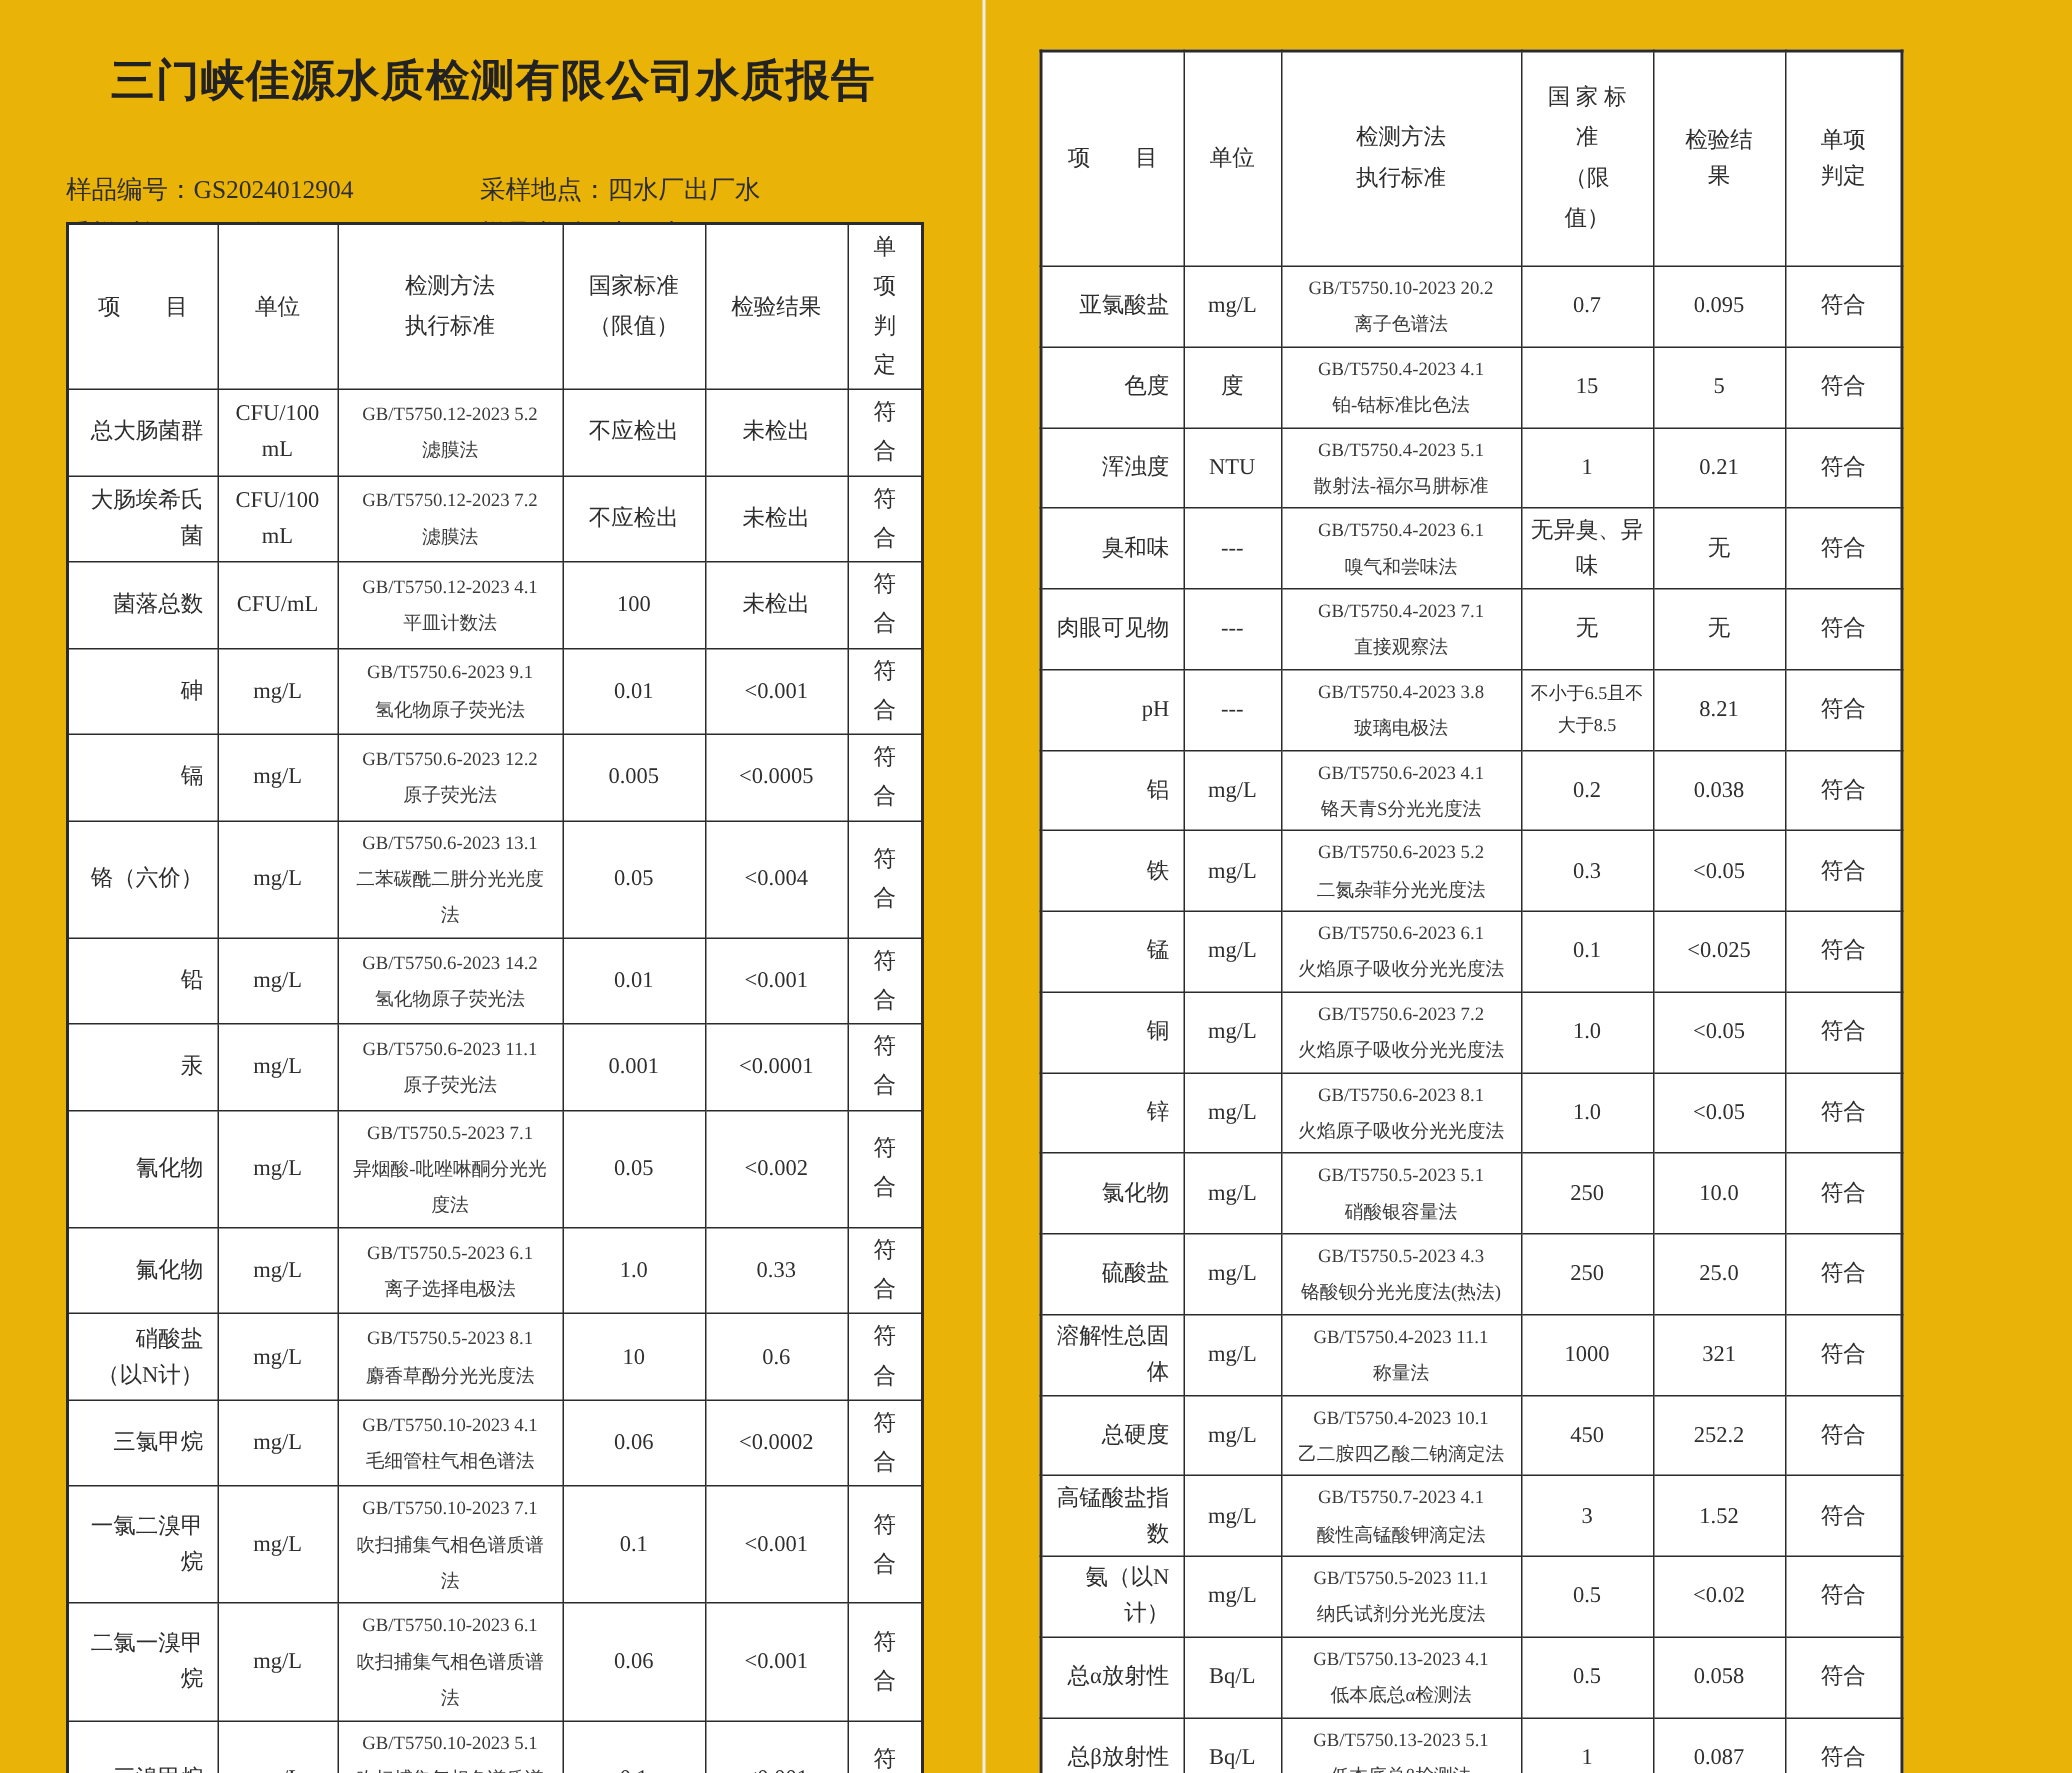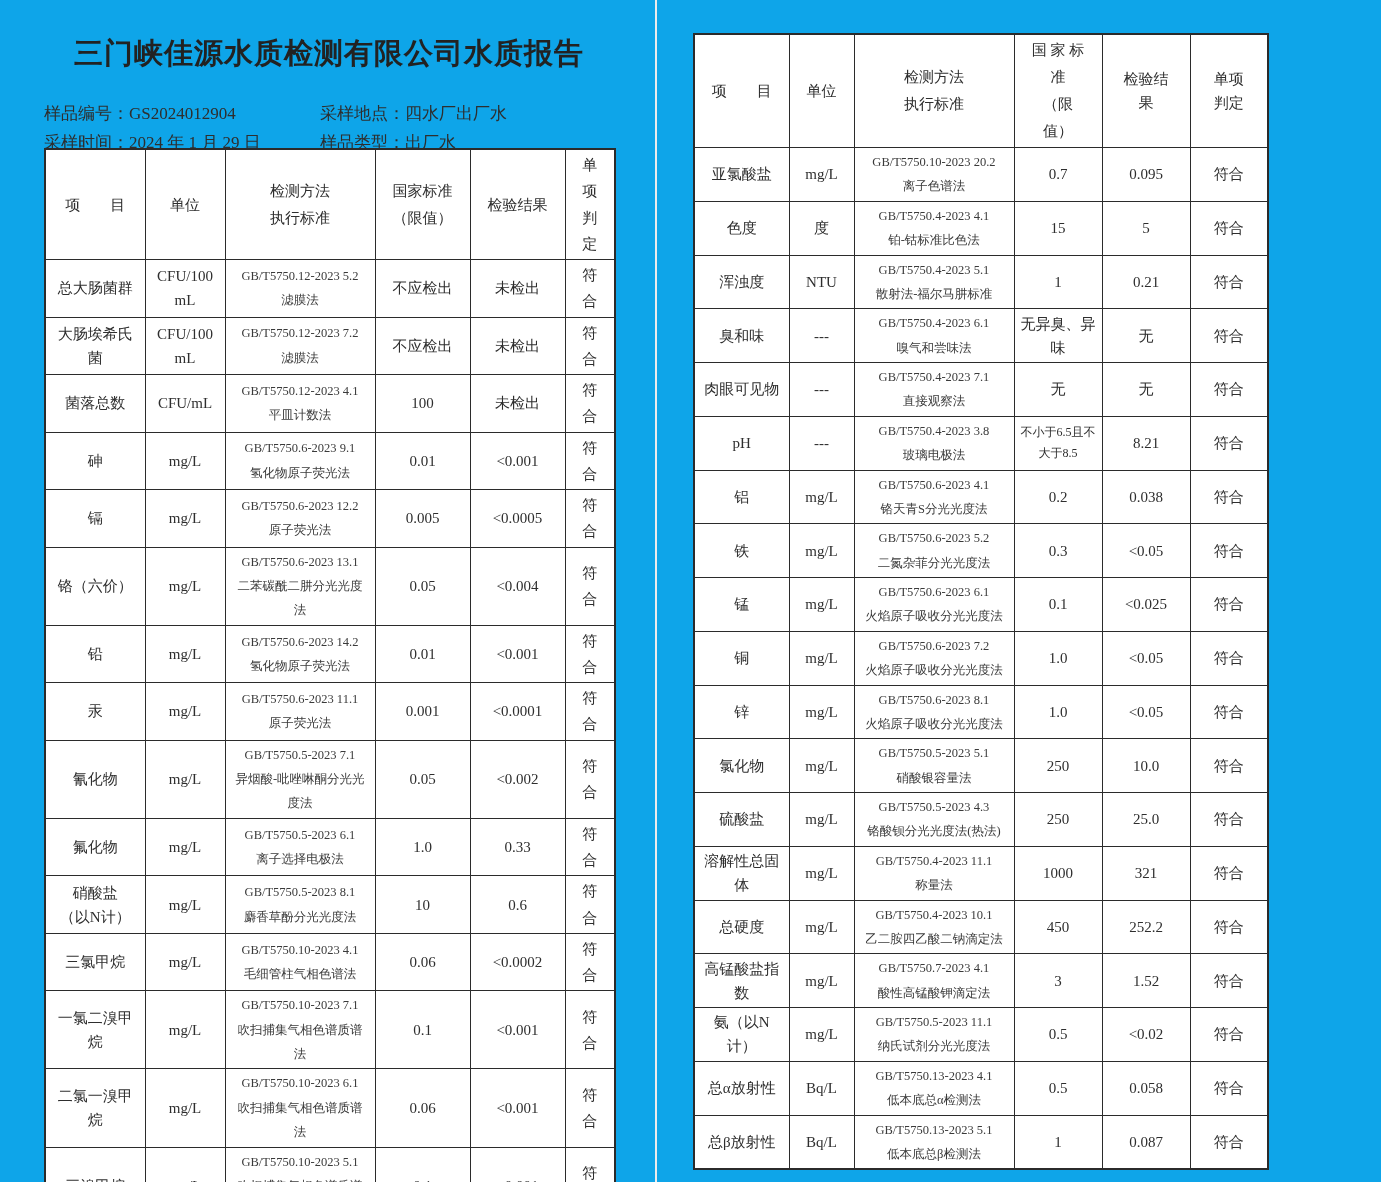"三门峡佳源水质检测有限公司水质报告" .page { background: #0ea5e9 -> #eab308 }
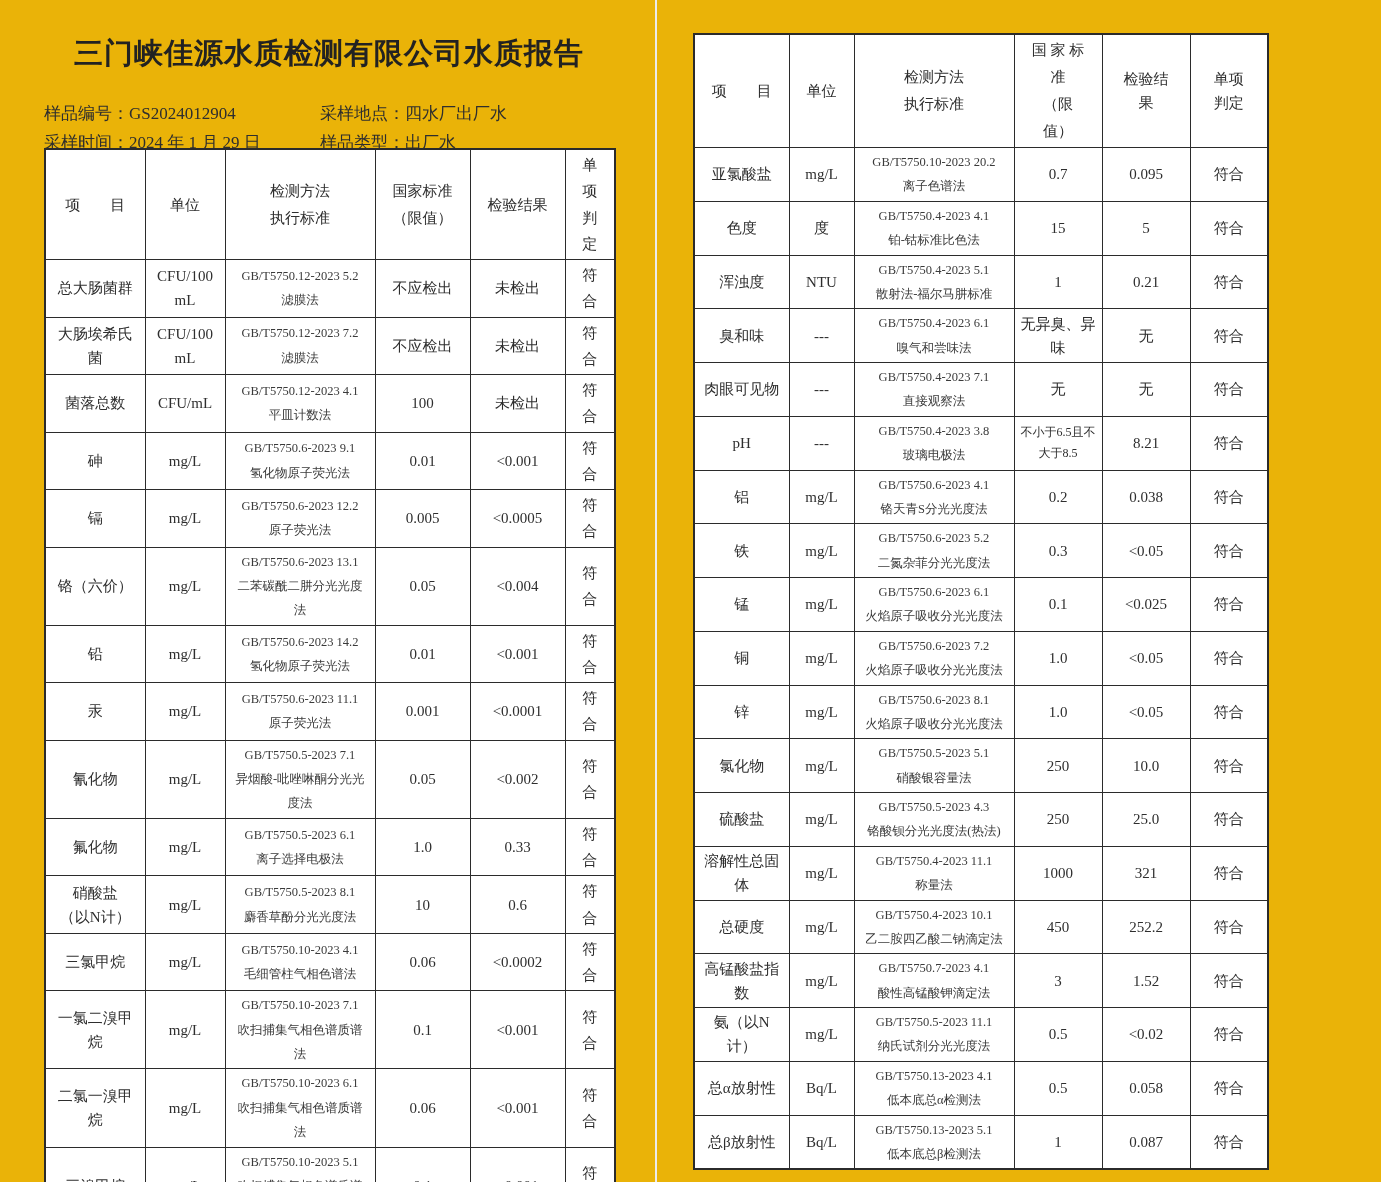"国 家 标" .right-table th.col-result, .right-table th.col-limit { padding: 2px 14px -> 17px 14px }
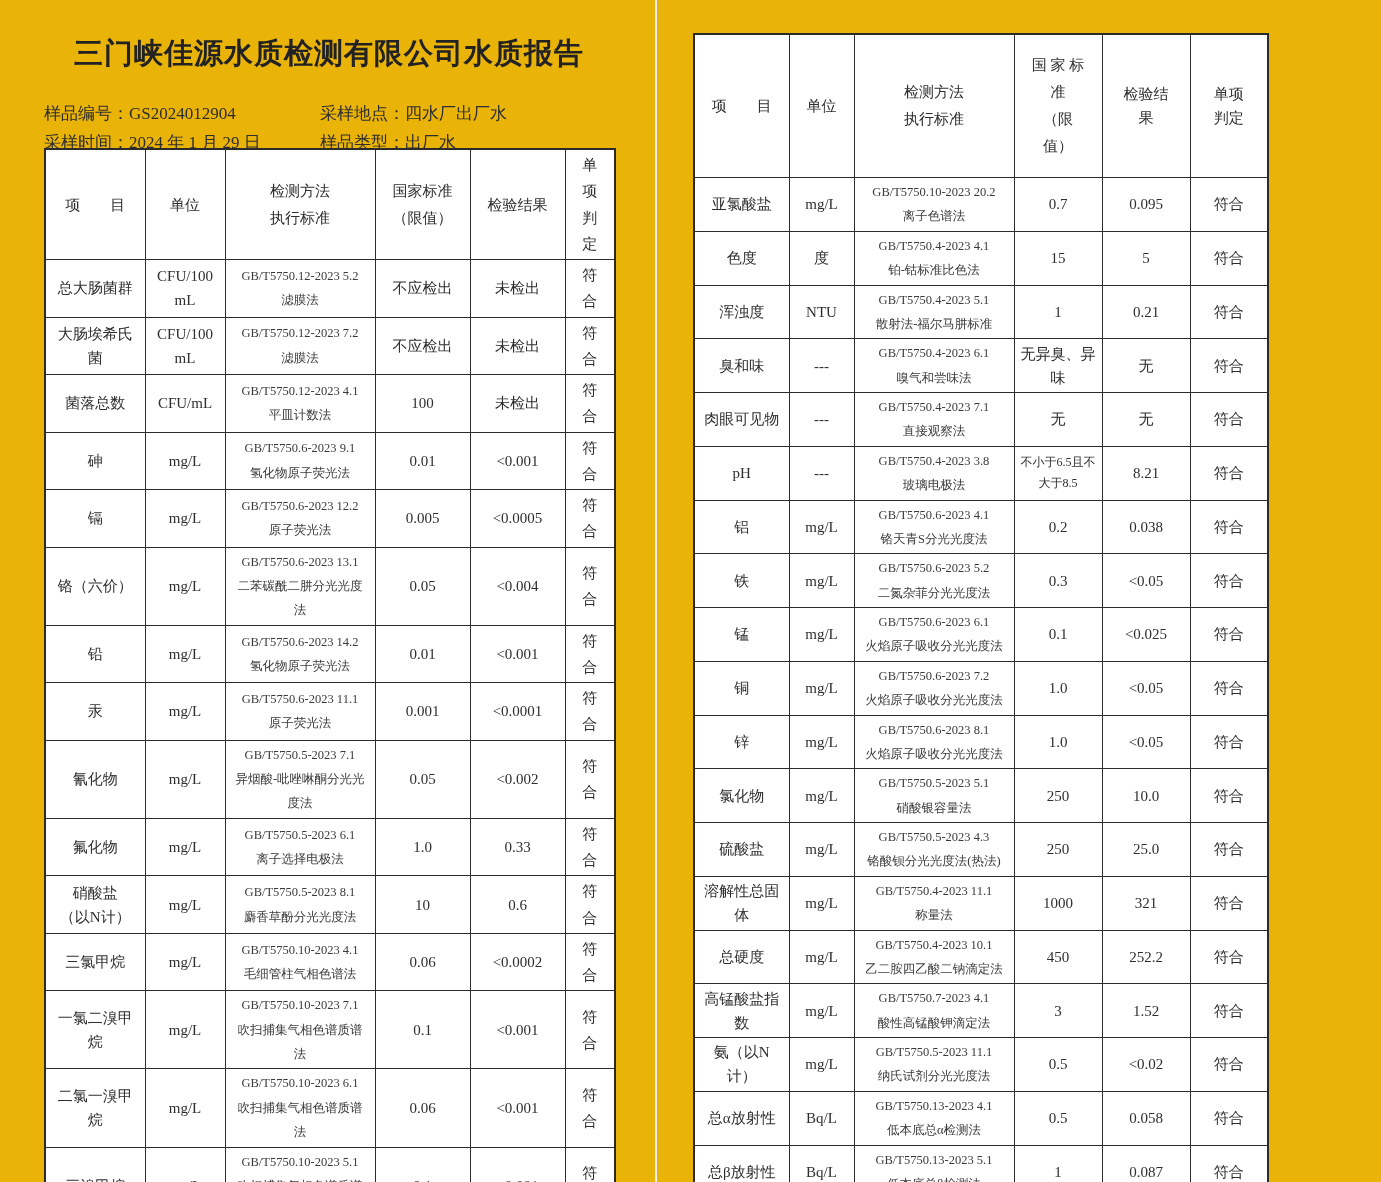"样品编号：GS2024012904" .info { top: 99px -> 112px }
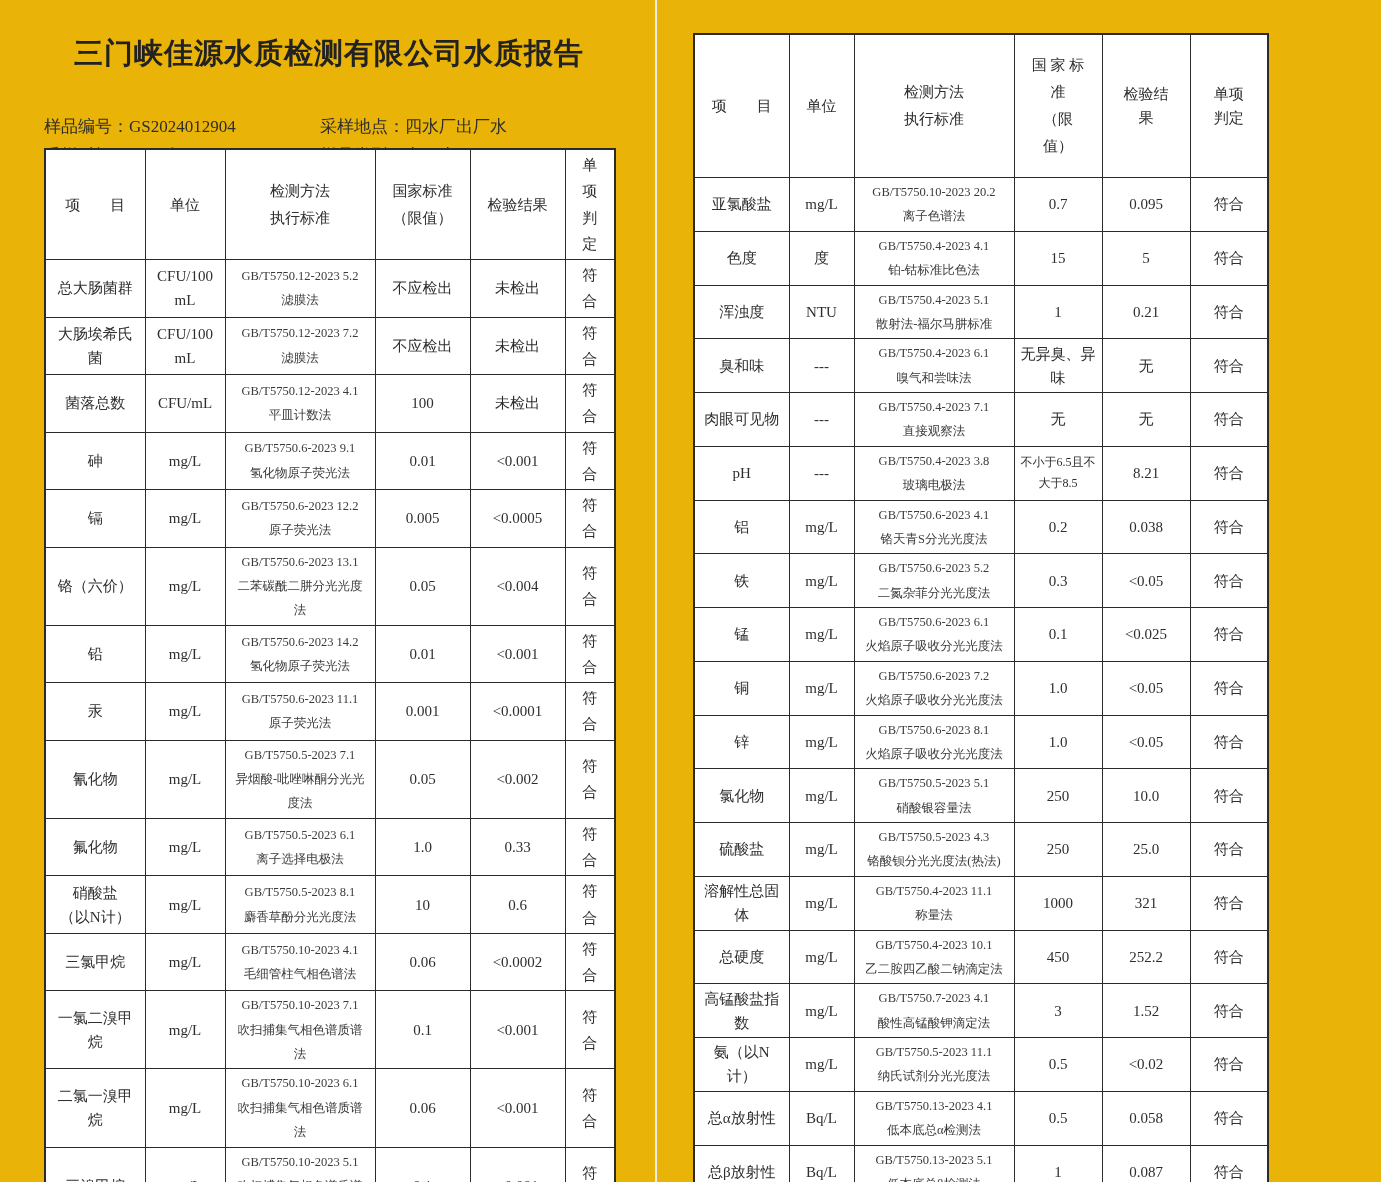"亚氯酸盐" td.col-item { text-align: center -> right }
